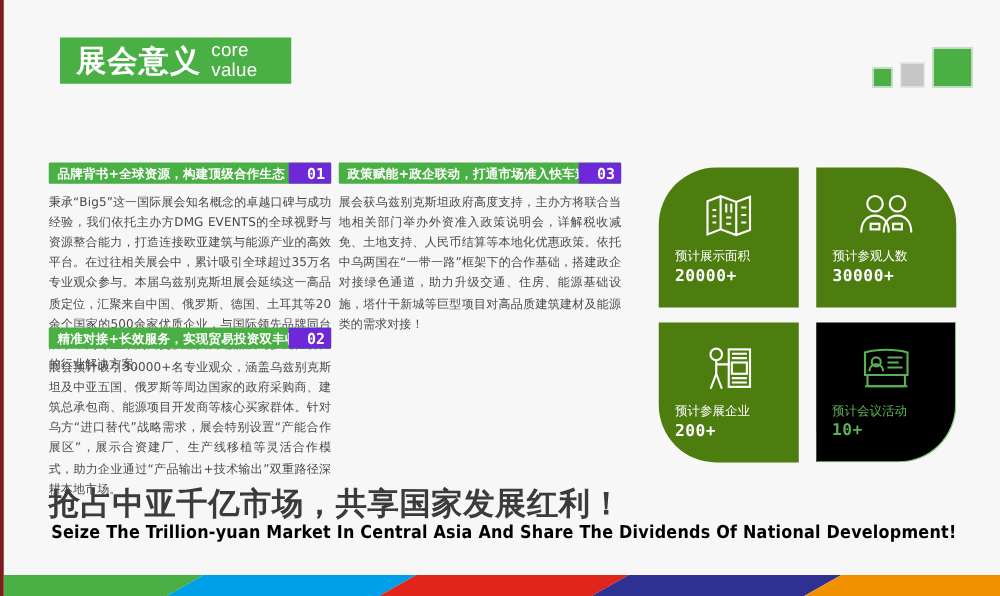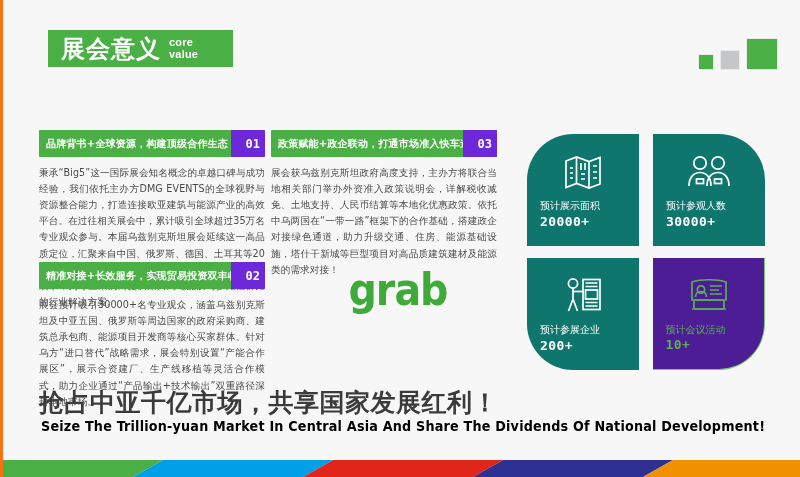"展会意义" .page { border-left: 3px solid #f97316 -> 3px solid #7f1d1d }
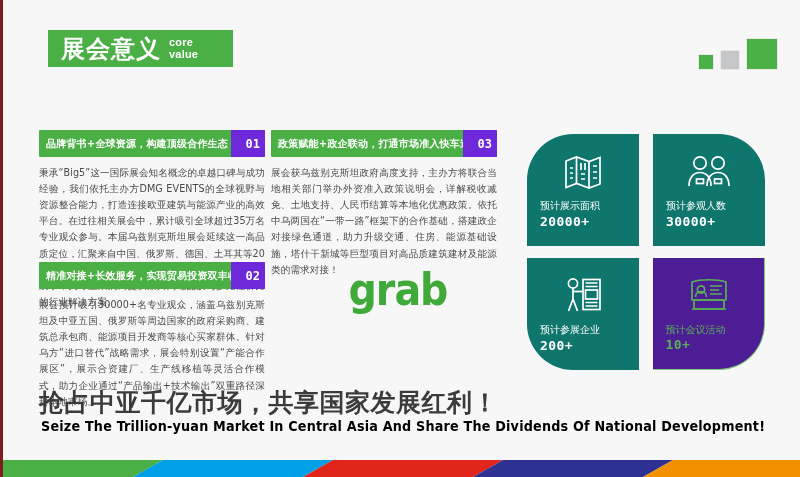"core" .core-badge .en { font-size: 11px -> 15px; font-weight: bold -> normal }
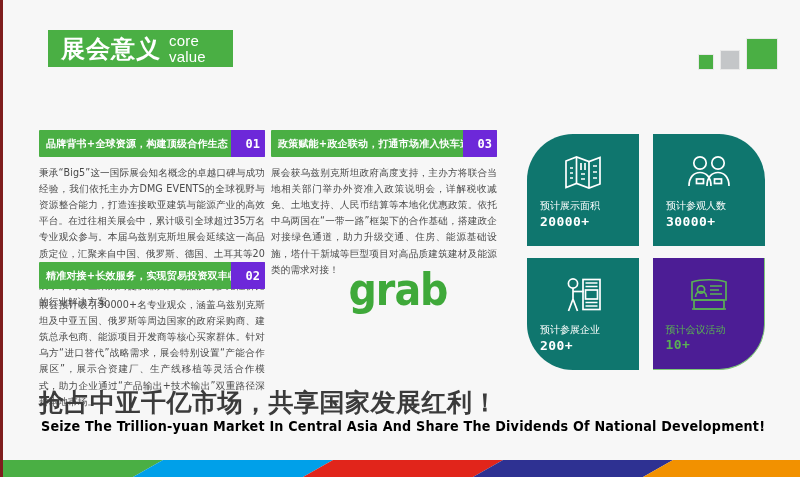"品牌背书+全球资源，构建顶级合作生态" .sec-bar { height: 27px -> 17px }
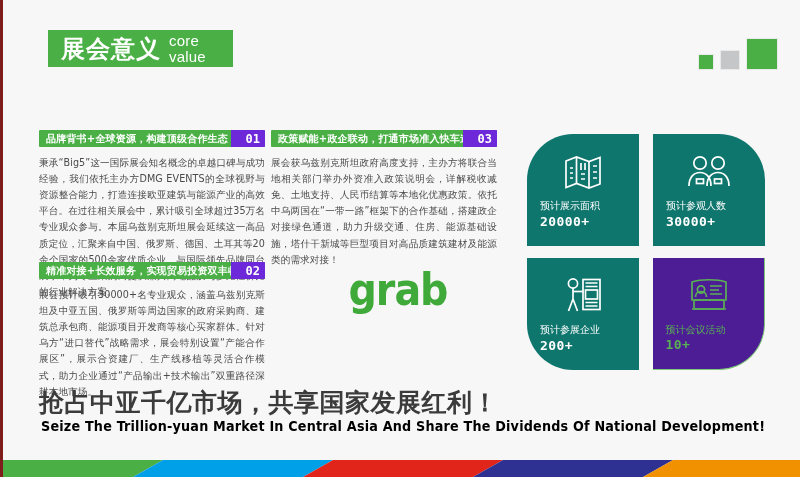"预计展示面积" .card.green { background: #0f766e -> #4d7c0f }
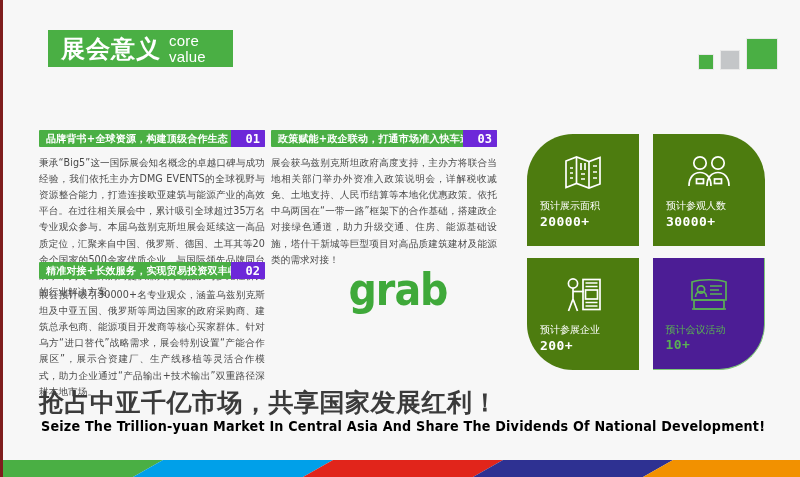"grab" div.g1 { html: <div>grab</div> -> none }
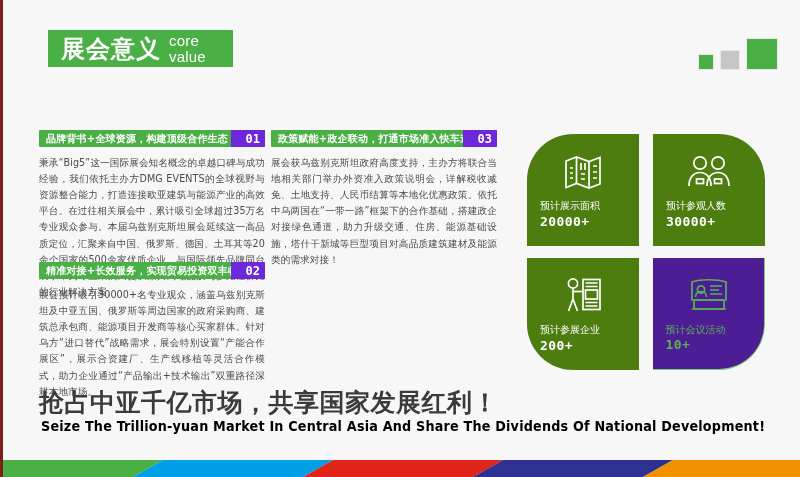"预计会议活动" .card.grey { background: #4c1d95 -> #000000 }
